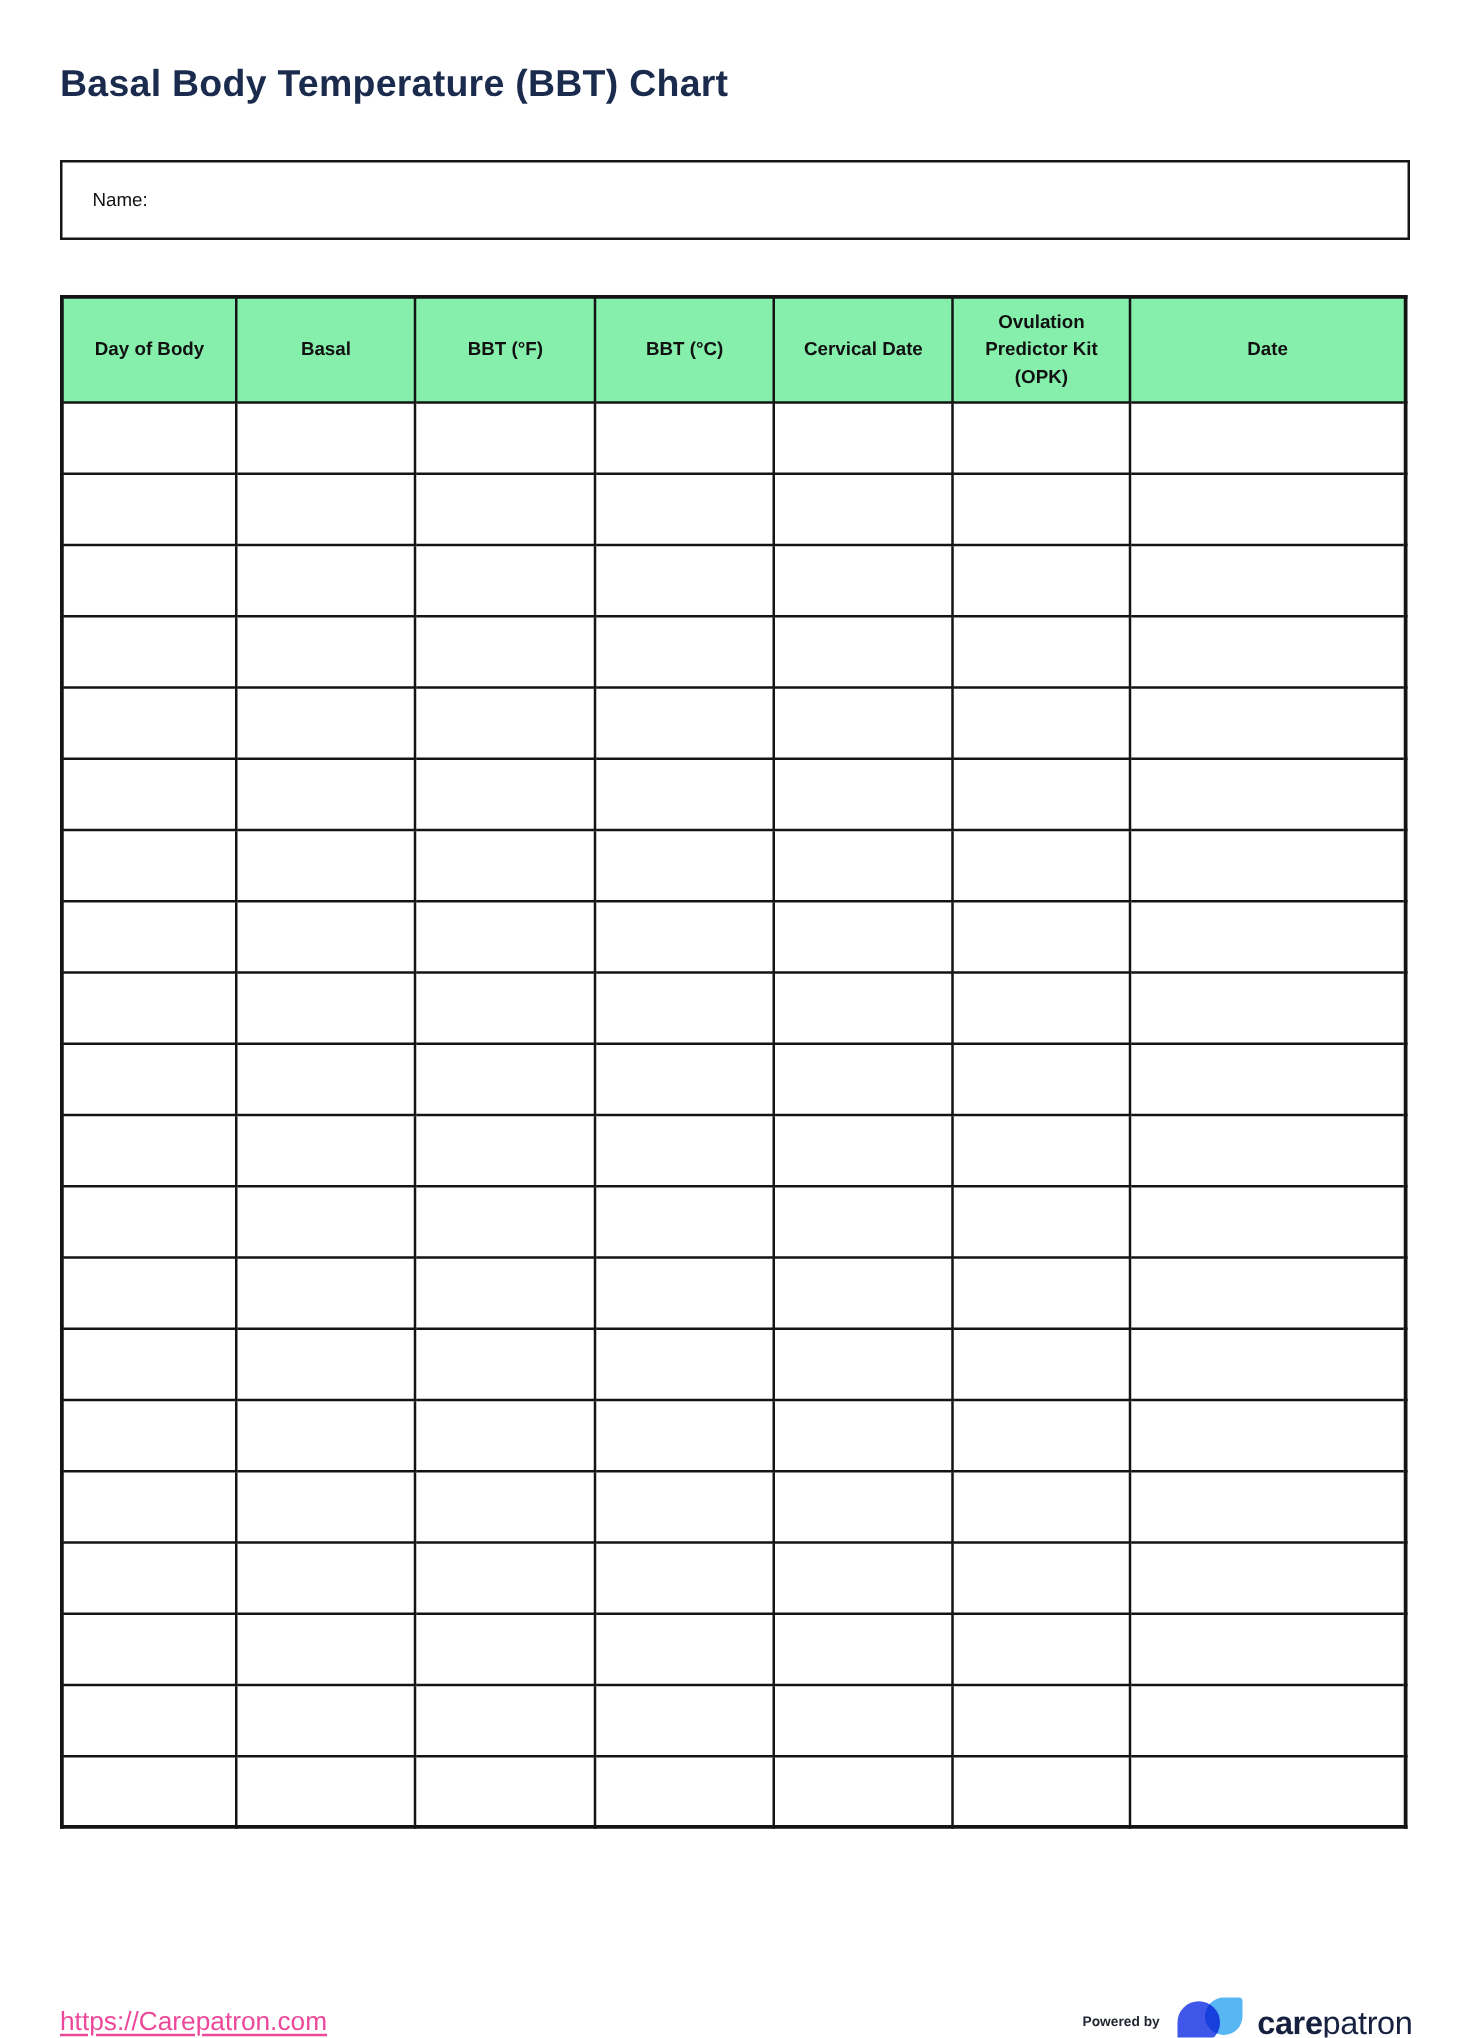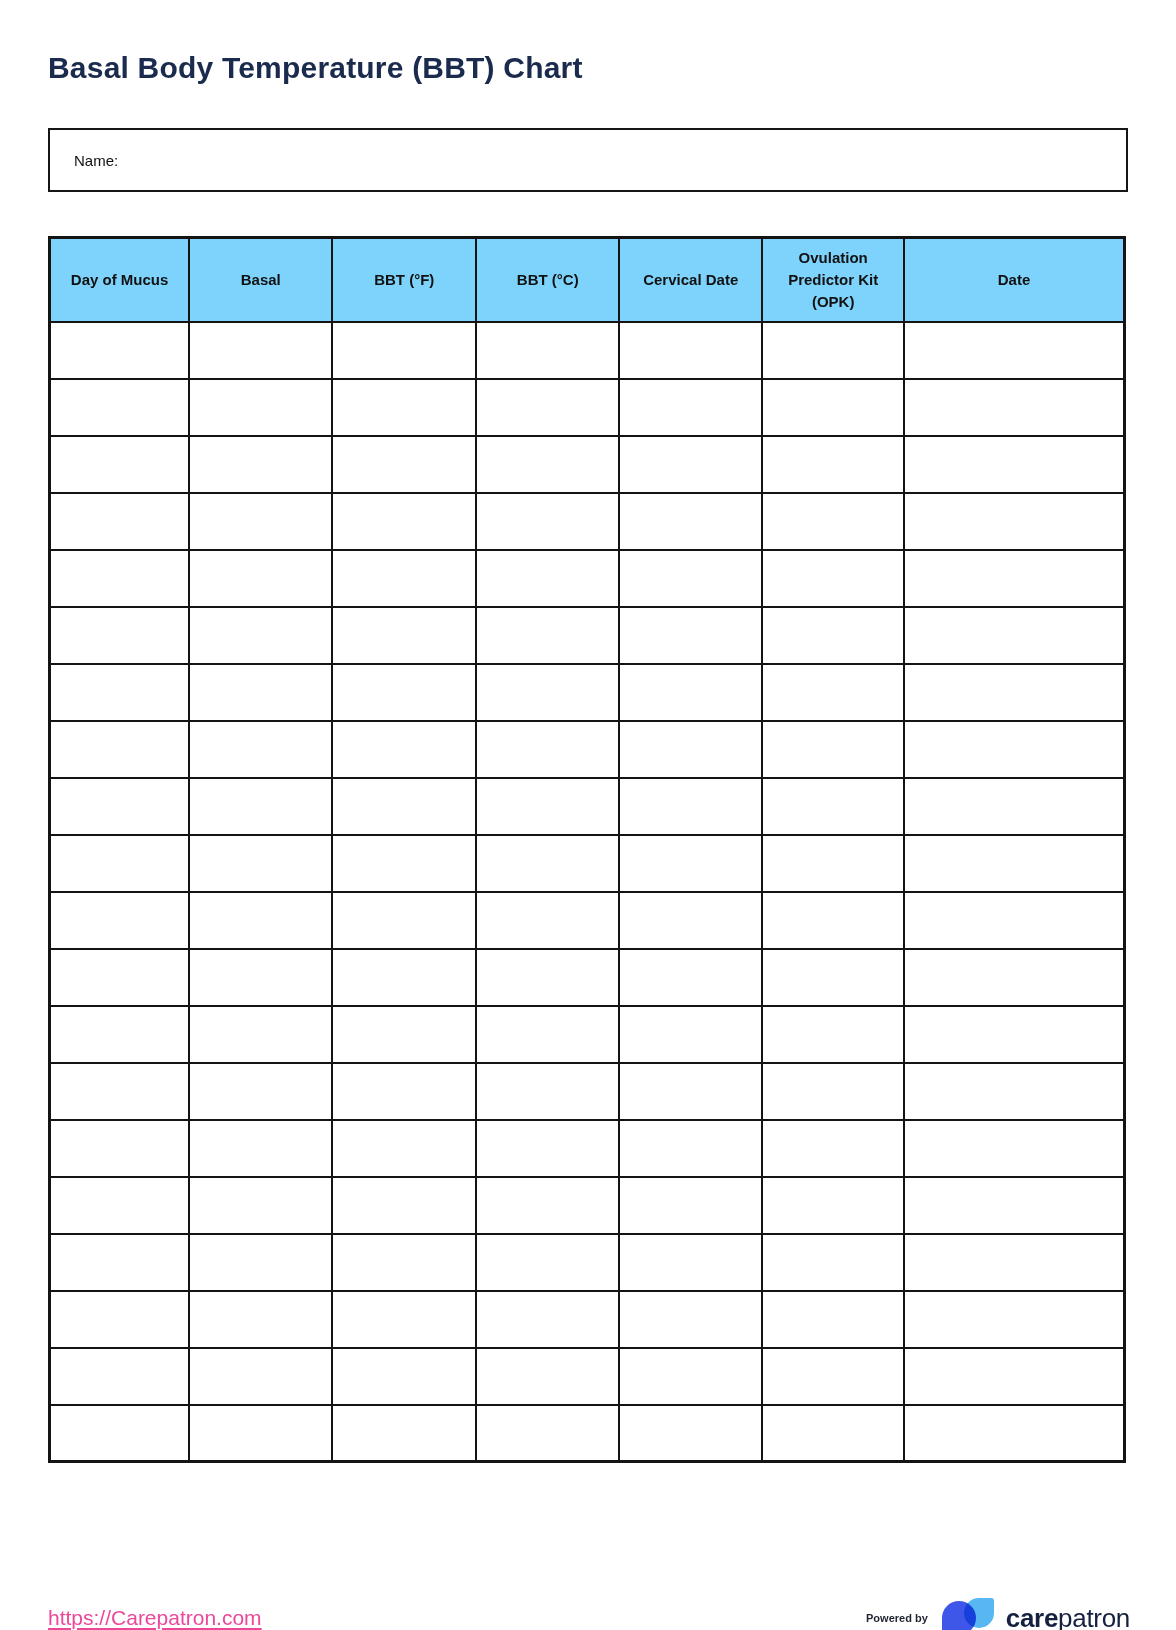"Ovulation Predictor Kit (OPK)" table.bbt thead th { background: #7dd3fc -> #86efac }
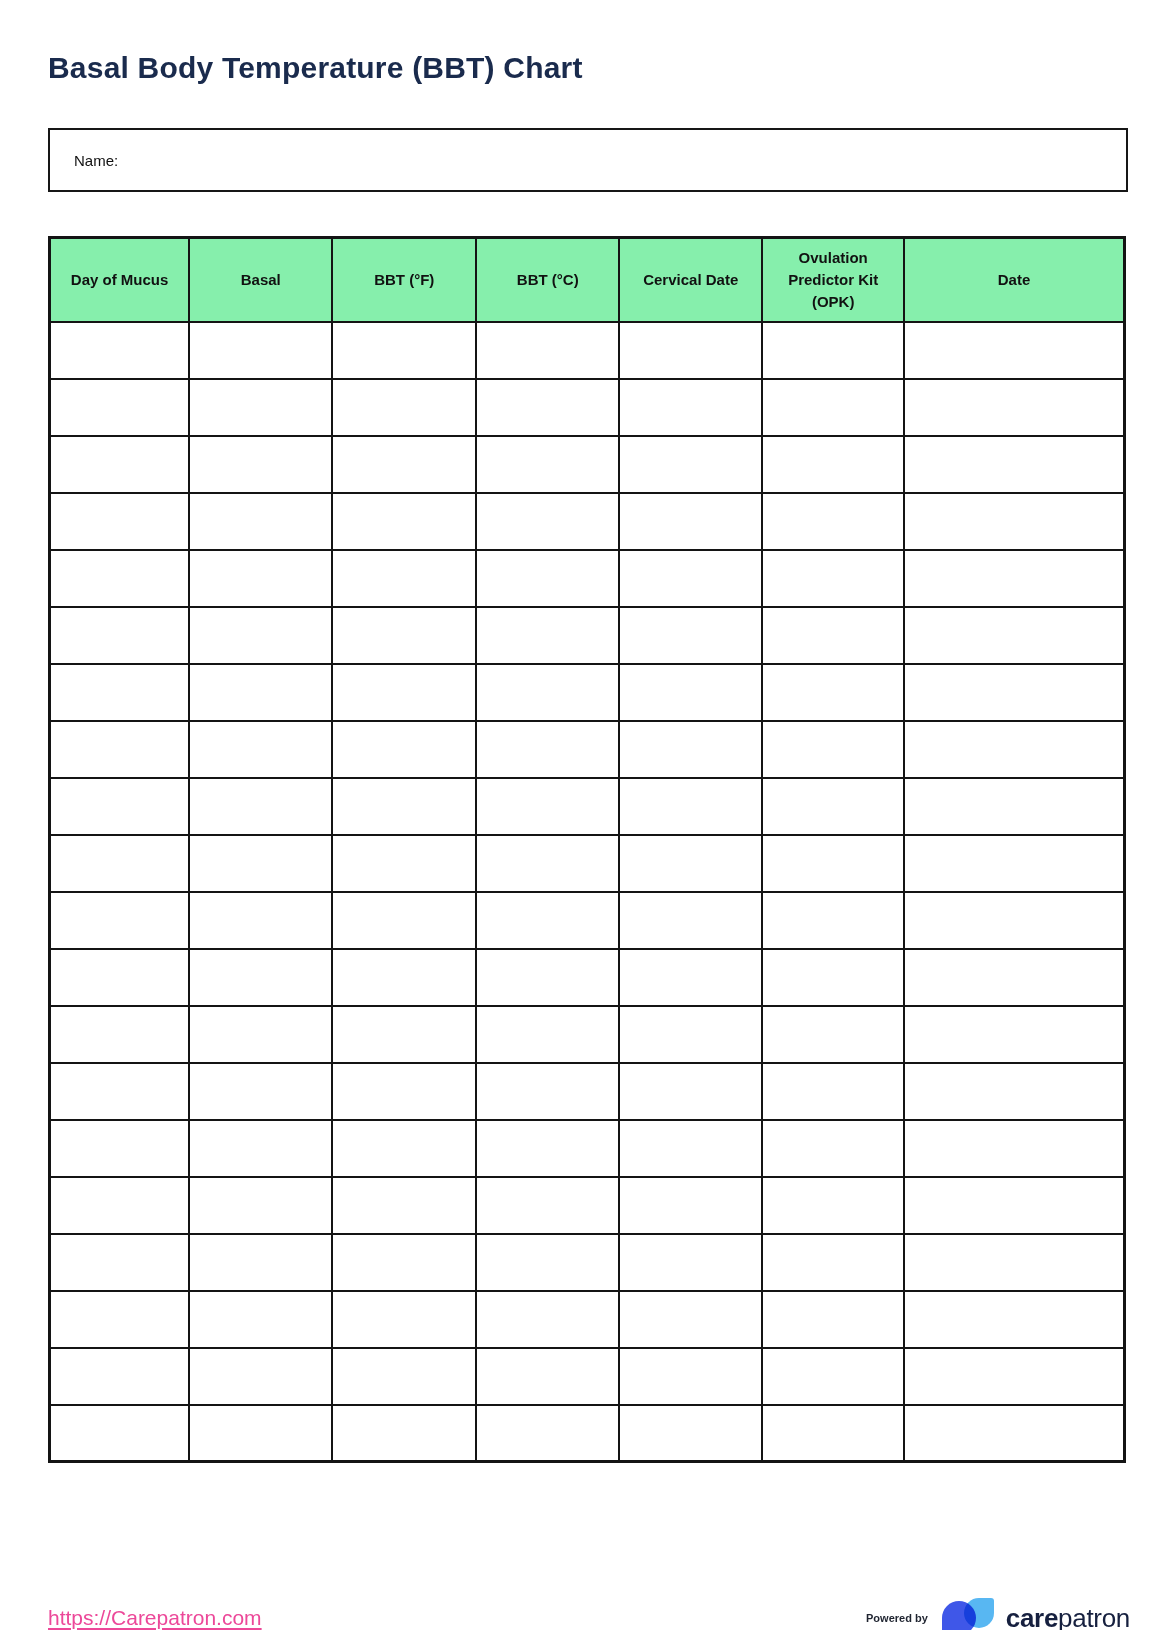"Day of Mucus" th { text: Mucus -> Body }
